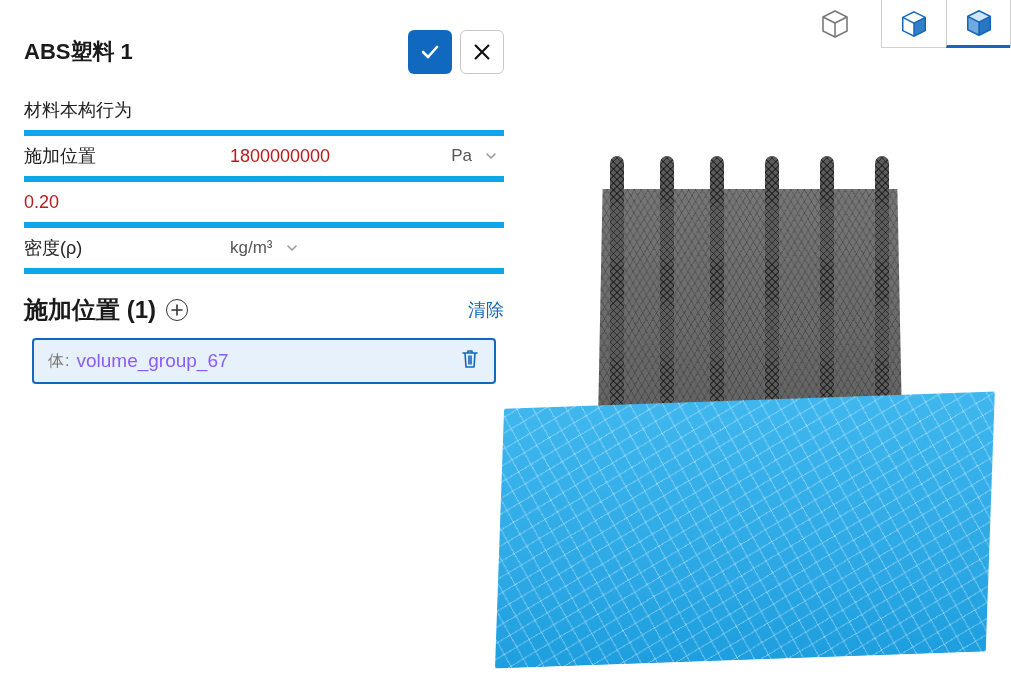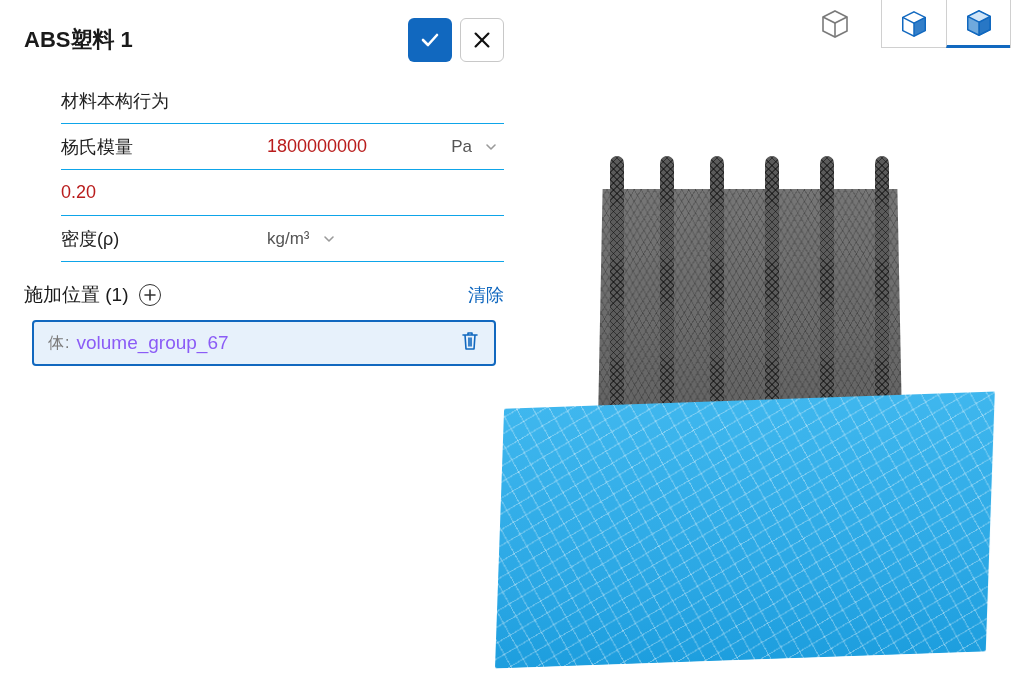"ABS塑料 1" .panel { top: 4px -> 16px }
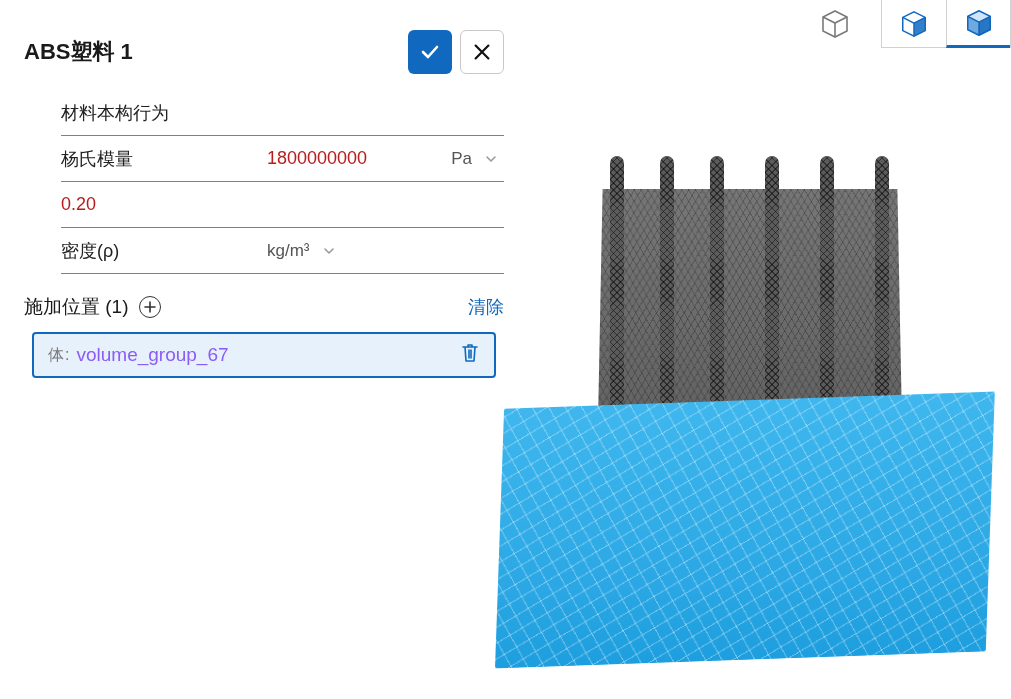"材料本构行为" .prop-row { border-bottom: 1px solid #0ea5e9 -> 6px solid #0ea5e9; margin-left: 37px -> none }
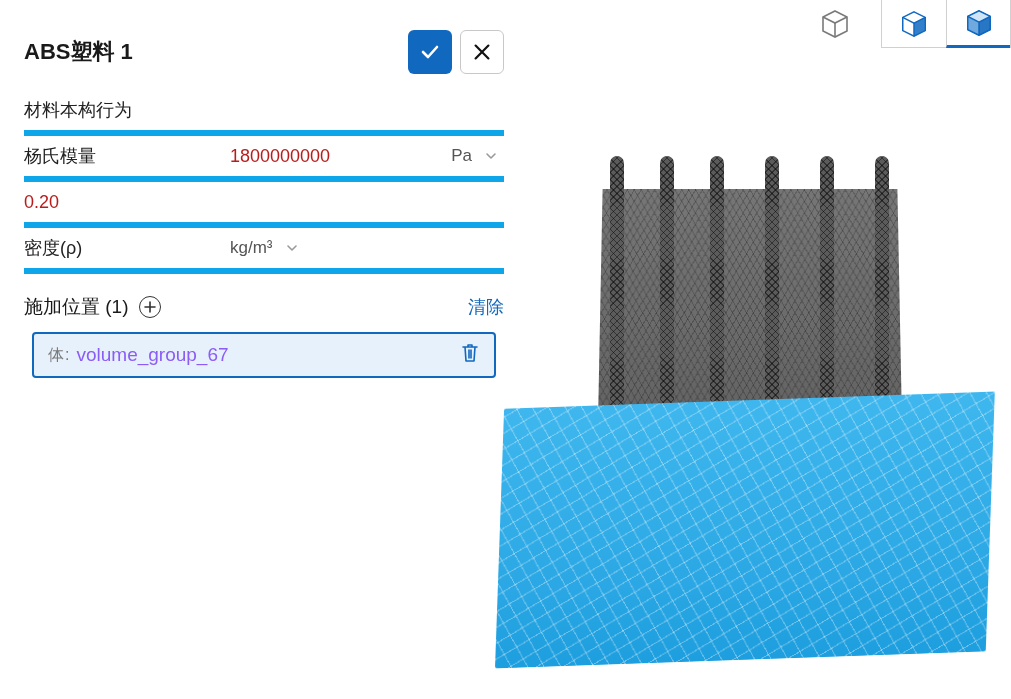"杨氏模量" div.prop-label { text: 杨氏模量 -> 施加位置 }
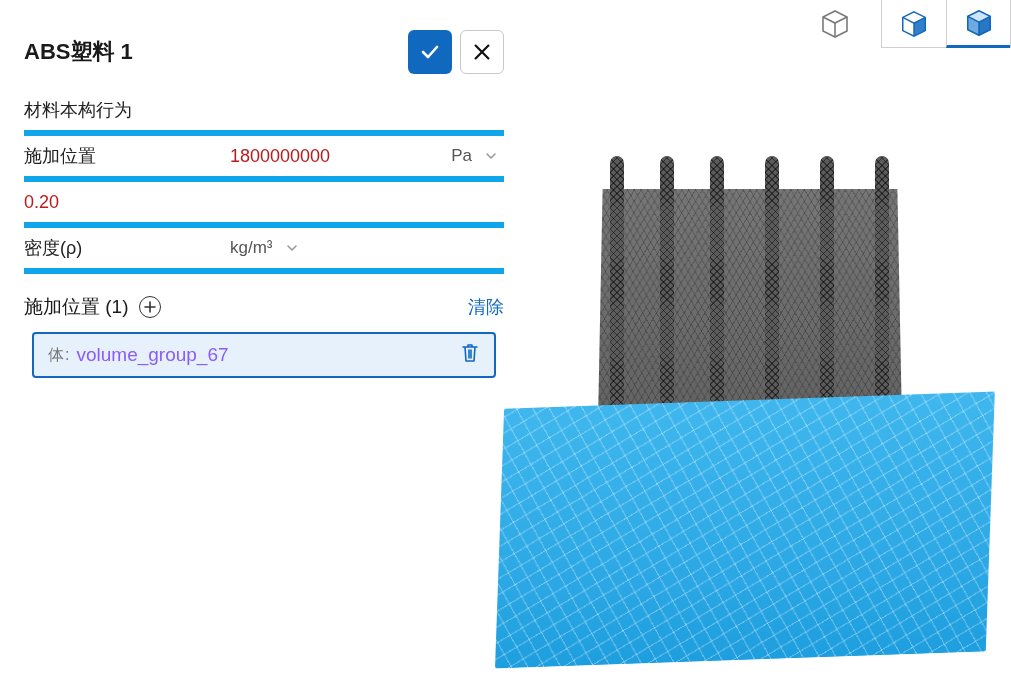"施加位置 (1)" .assign-title { font-size: 19px -> 24px; font-weight: 400 -> 700 }
